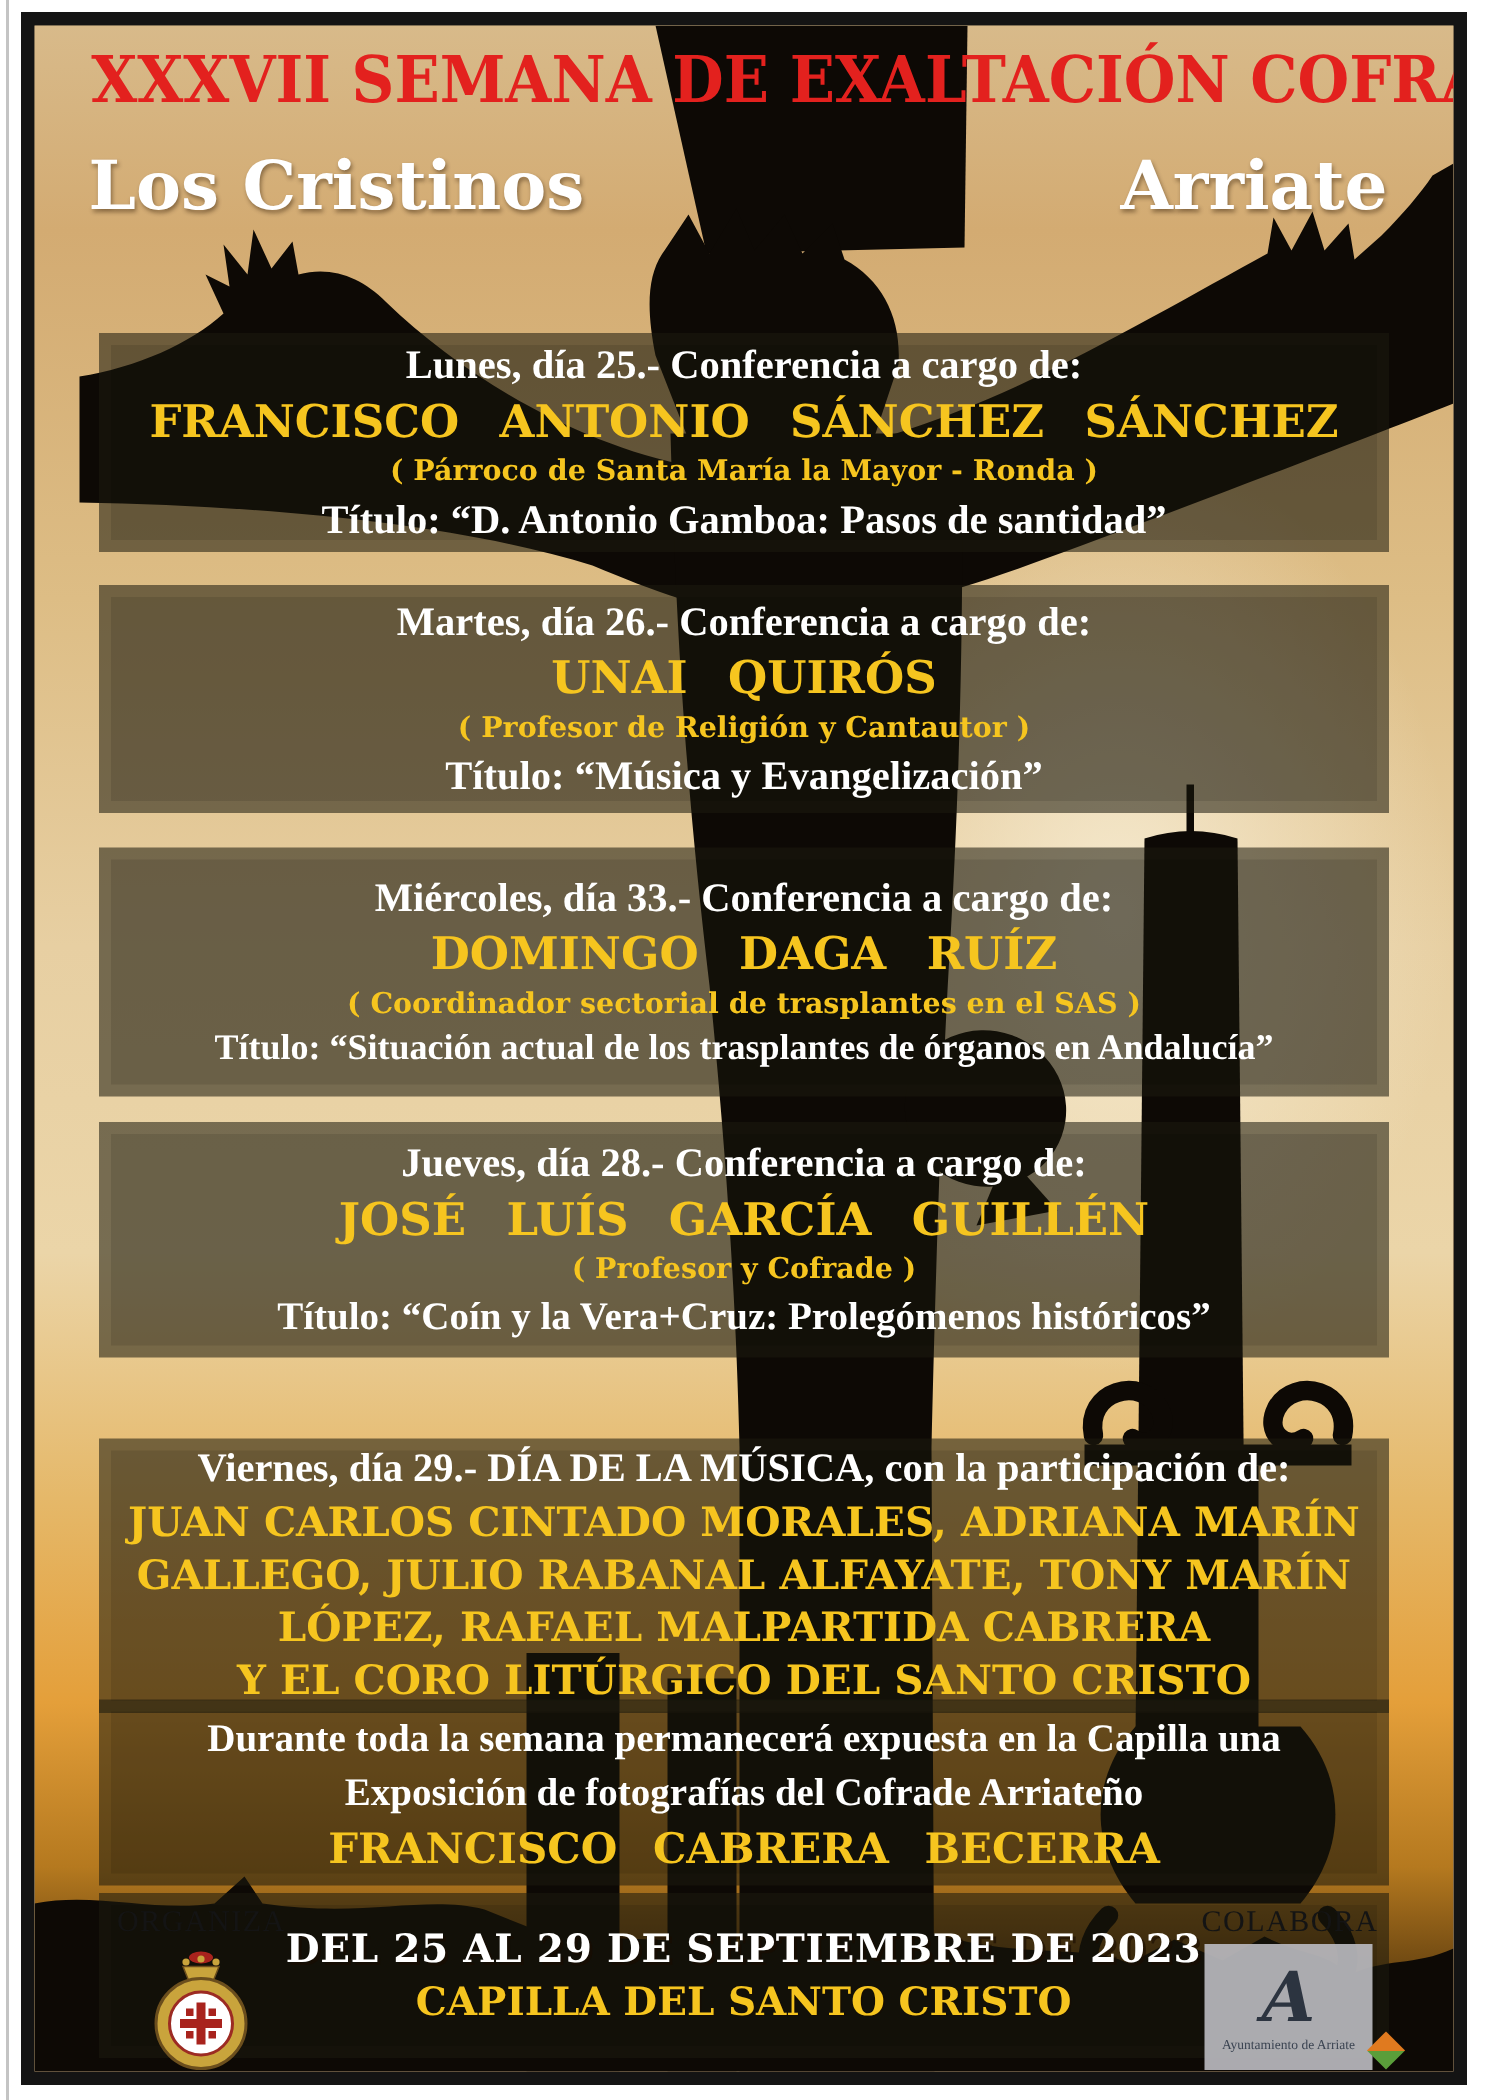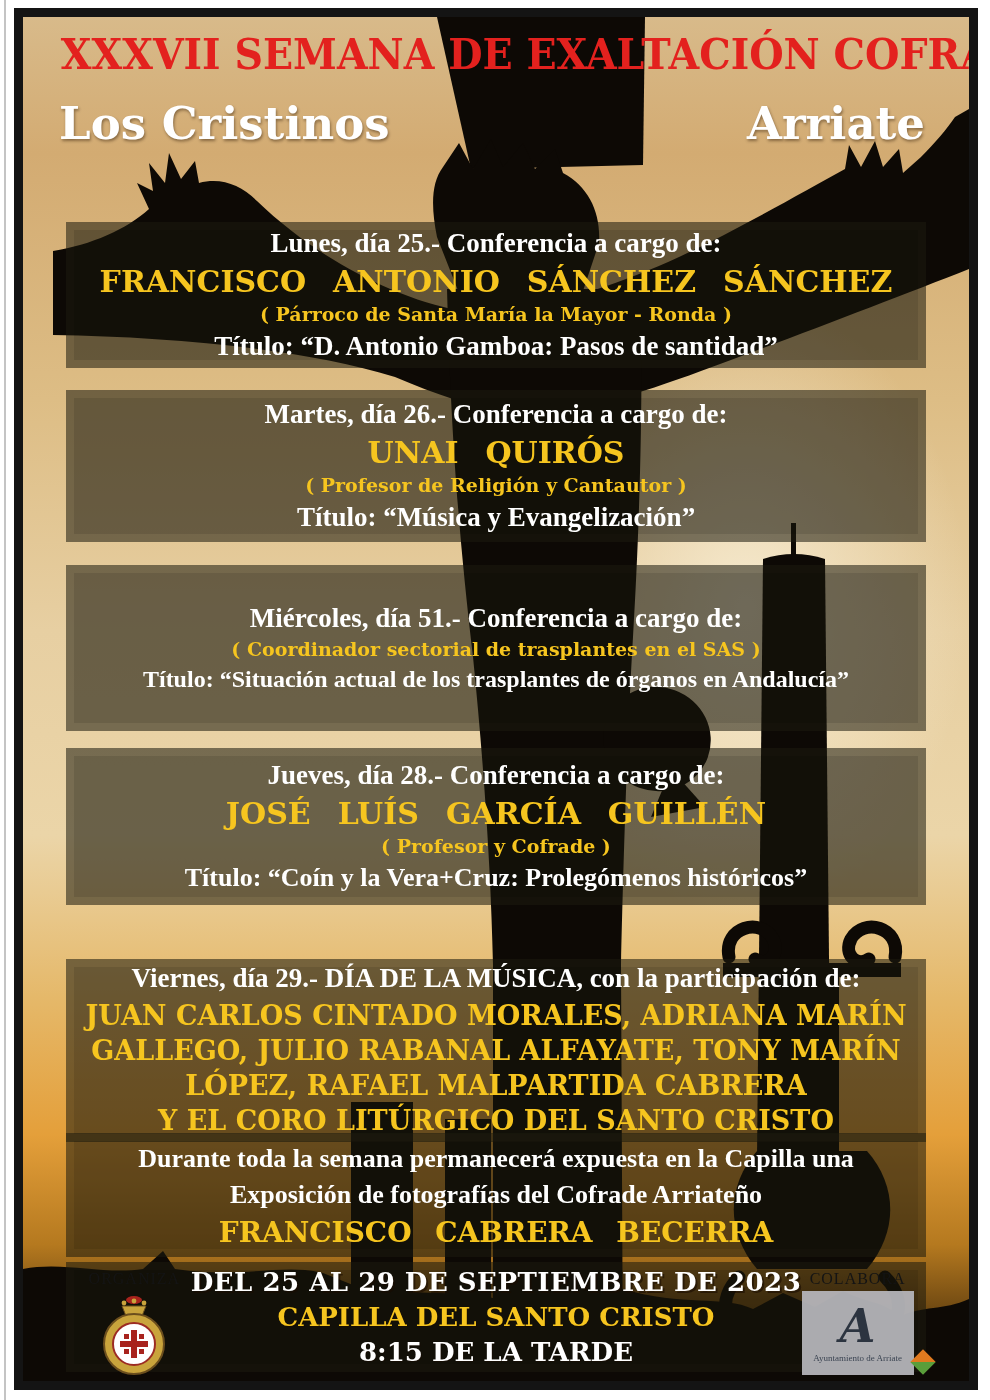"Miércoles, día 51.- Conferencia a" div.day-line { text: 51.- -> 33.- }
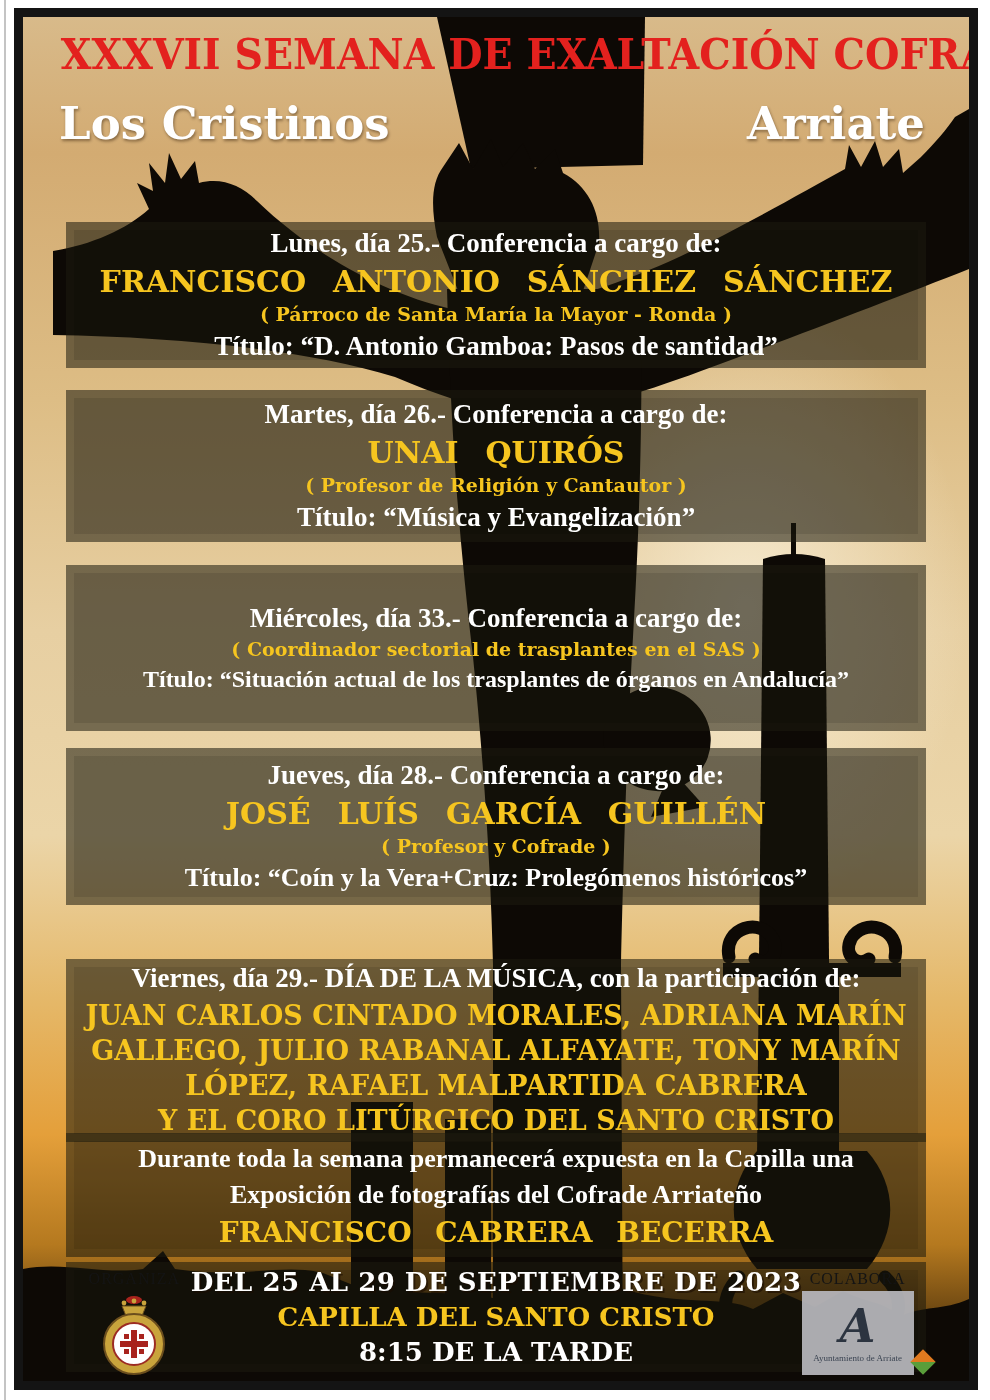"DOMINGO DAGA RUÍZ" div.speaker { html: none -> <div>DOMINGO DAGA RUÍZ</div> }
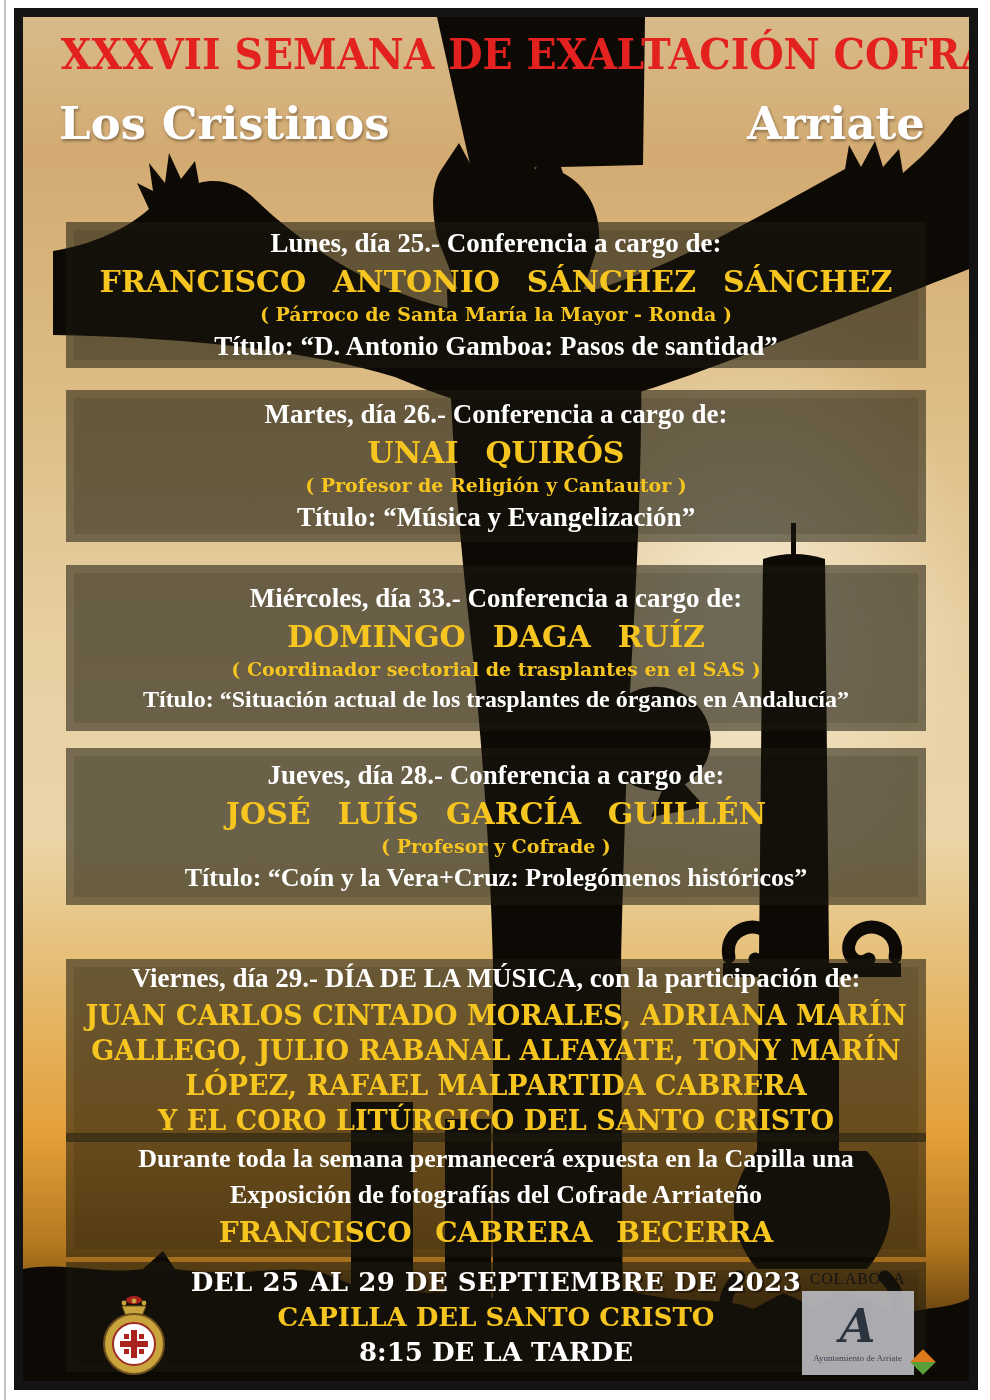"ORGANIZA" .org-label { font-size: 16px -> 20px }
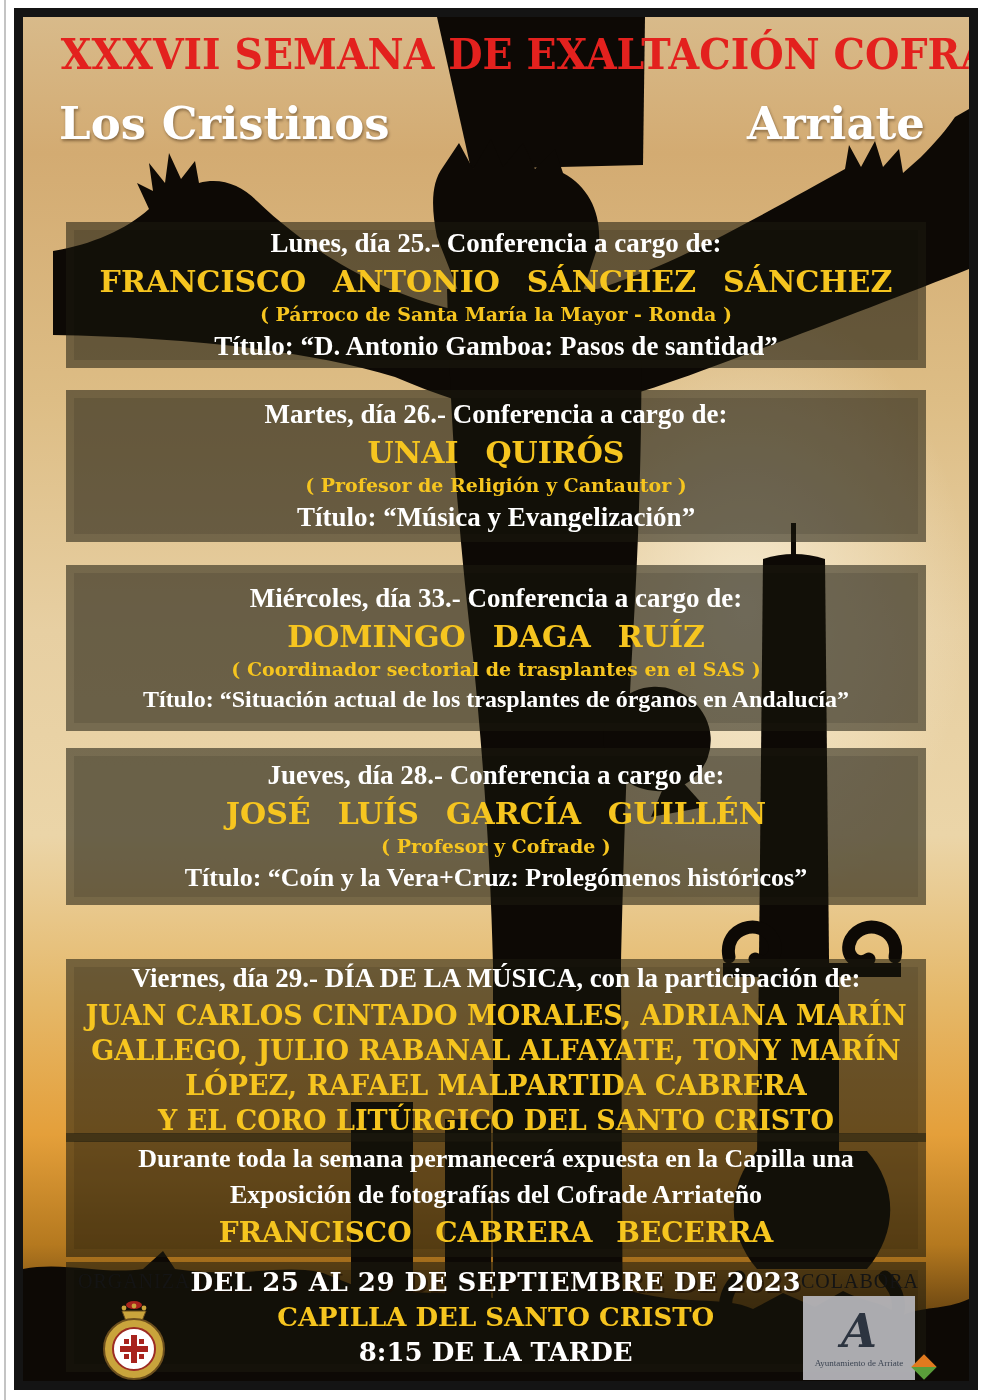"8:15 DE LA TARDE" div.time-line { html: <div>8:15 DE LA TARDE</div> -> none }
